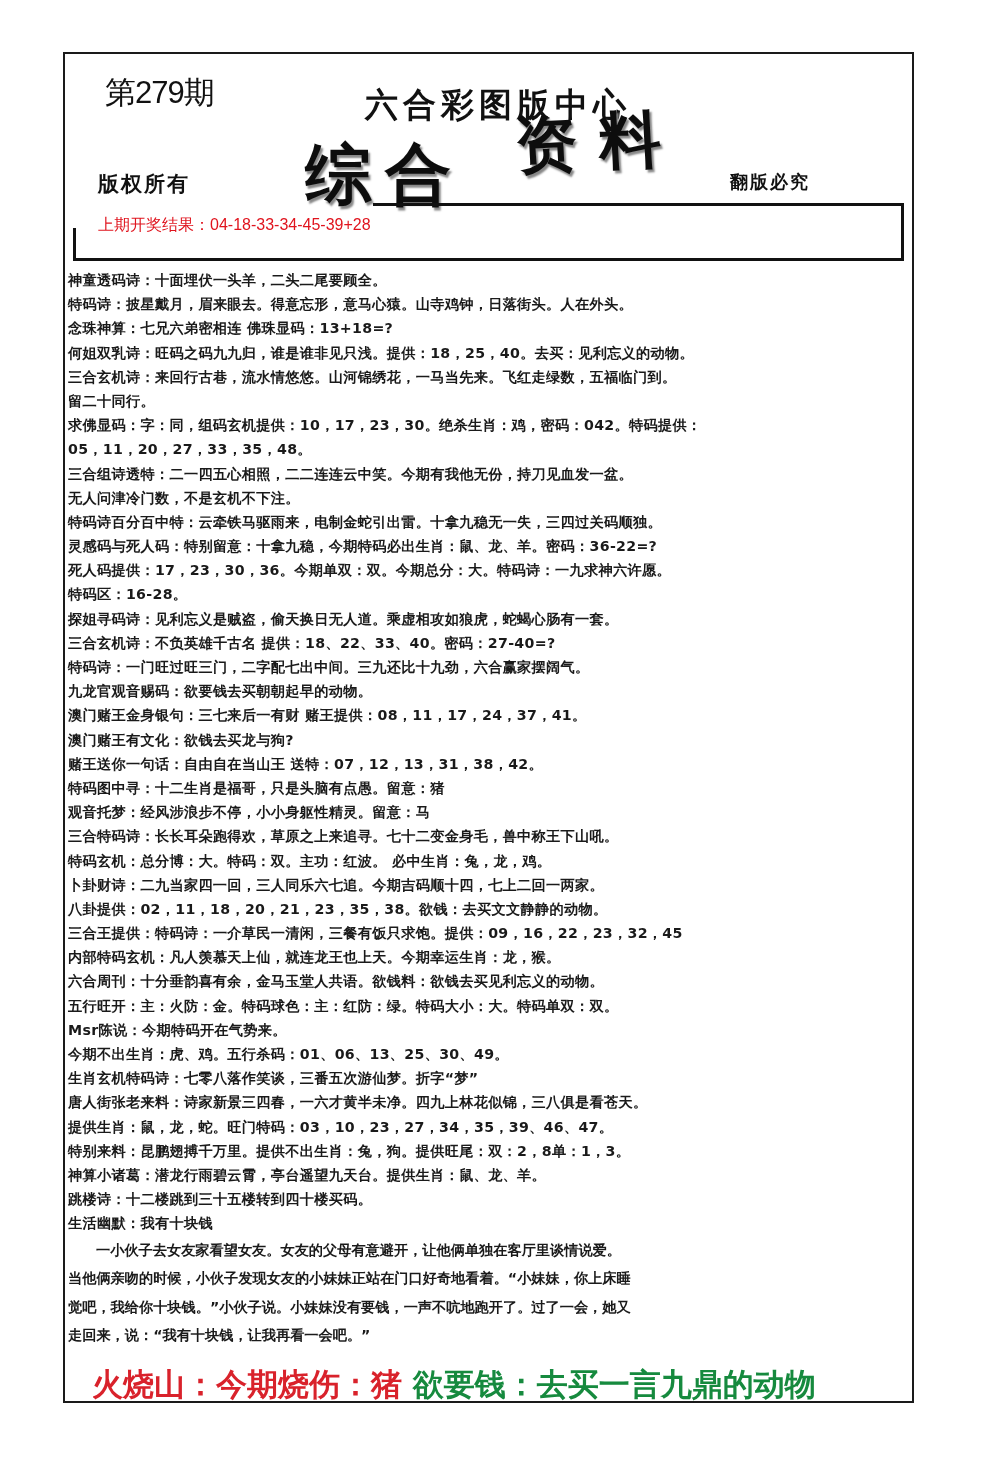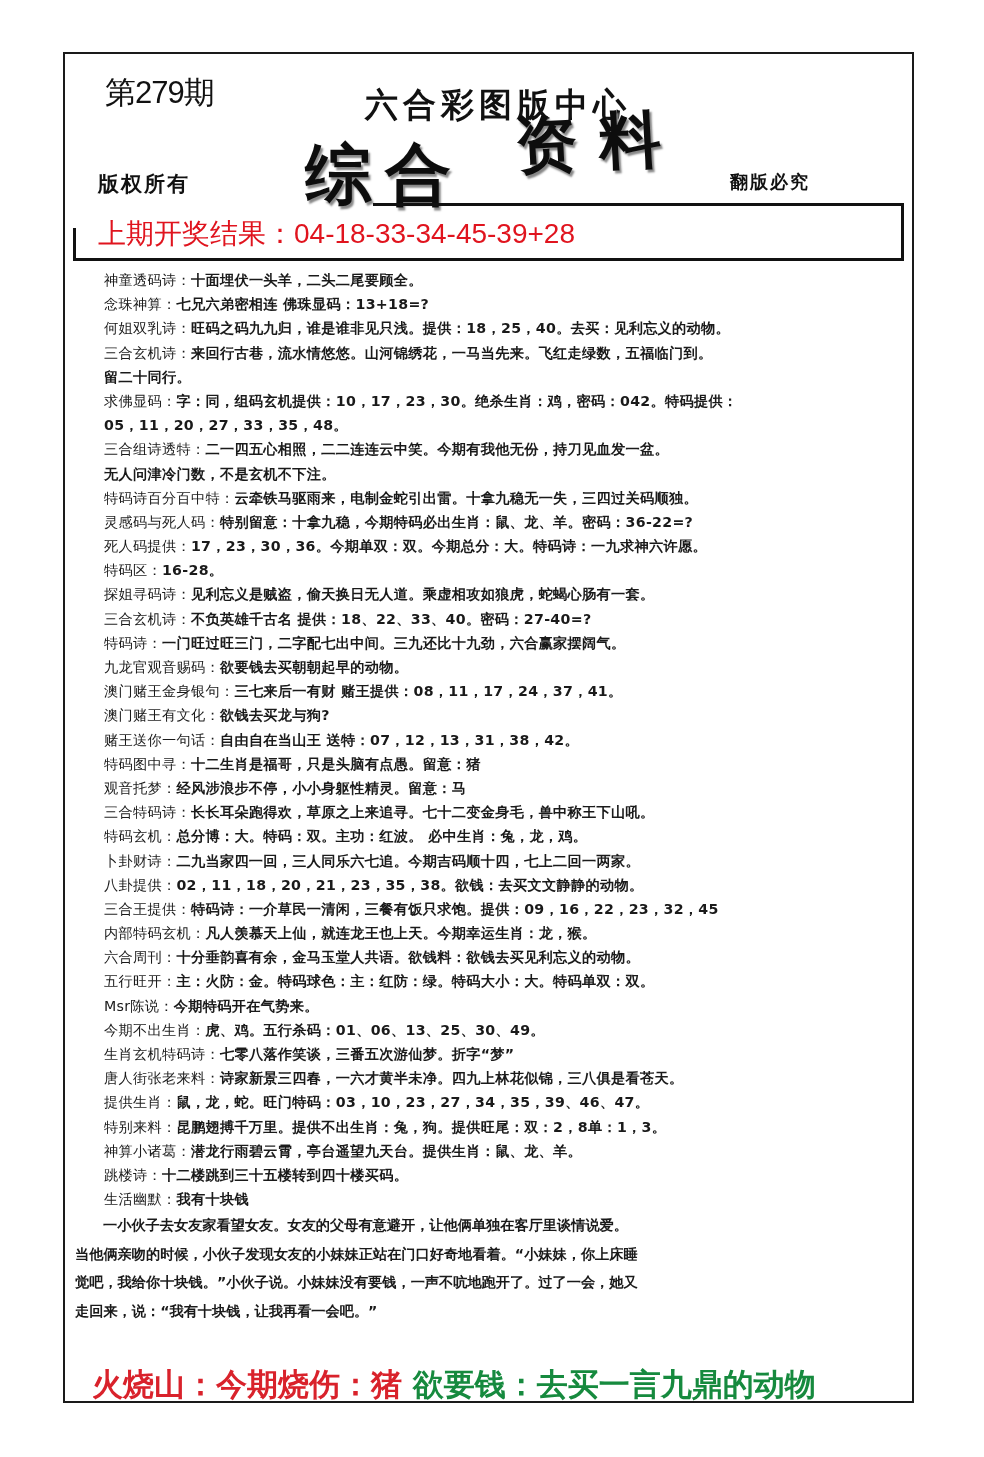"上期开奖结果：04-18-33-34-45-39+28" .result-text { font-size: 28px -> 16px }
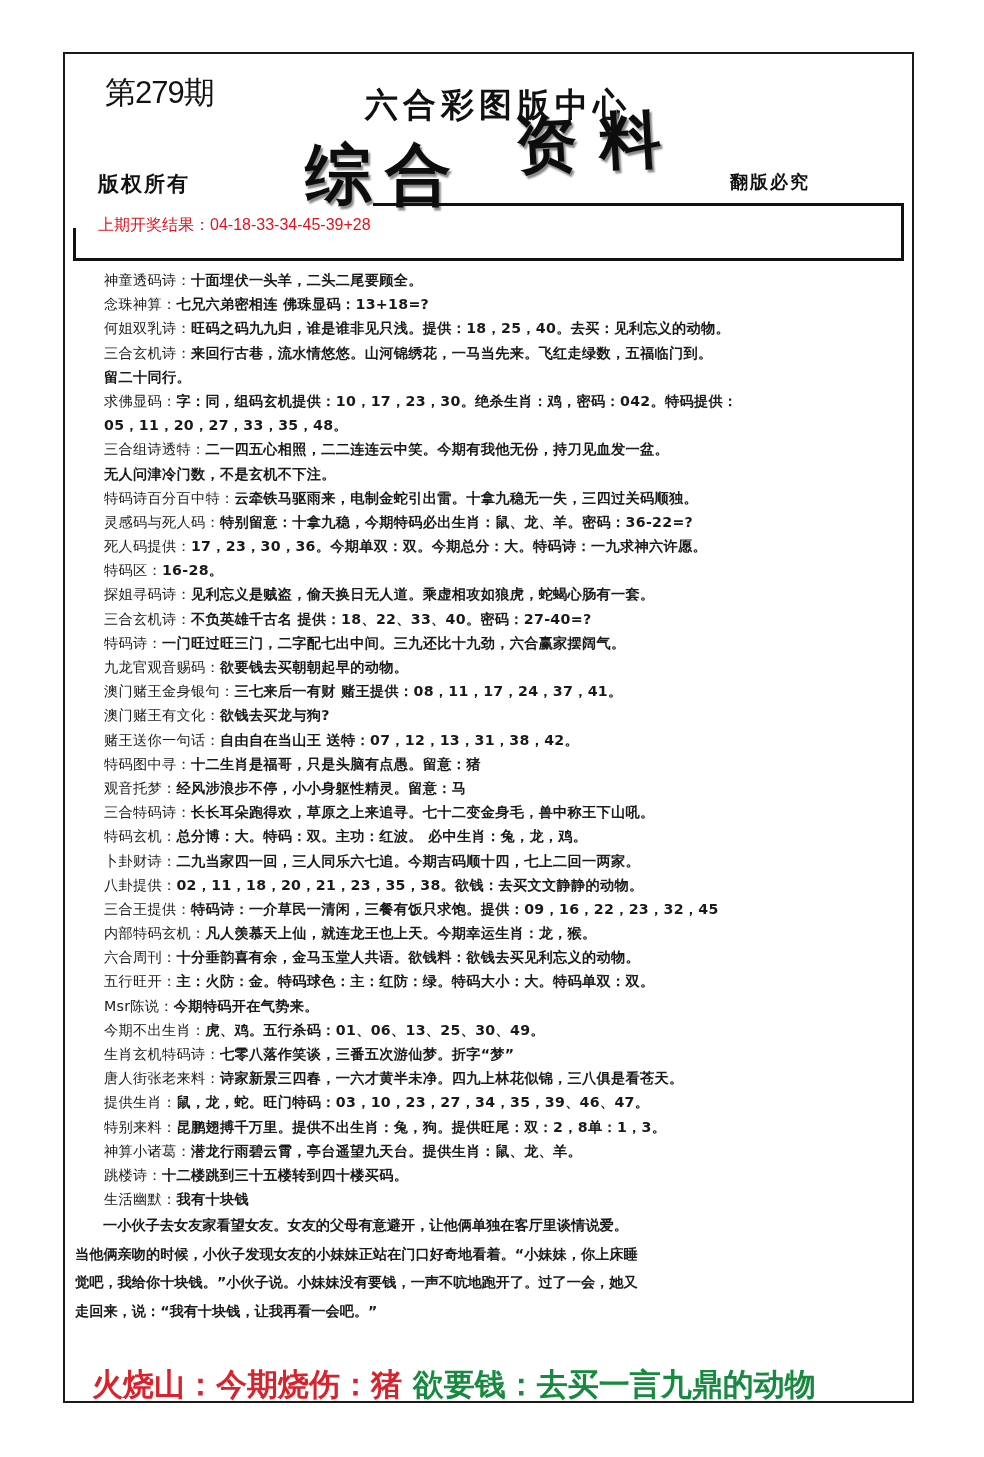"神童透码诗：" .line .lbl { font-weight: normal -> bold; margin-left: 36px -> none }
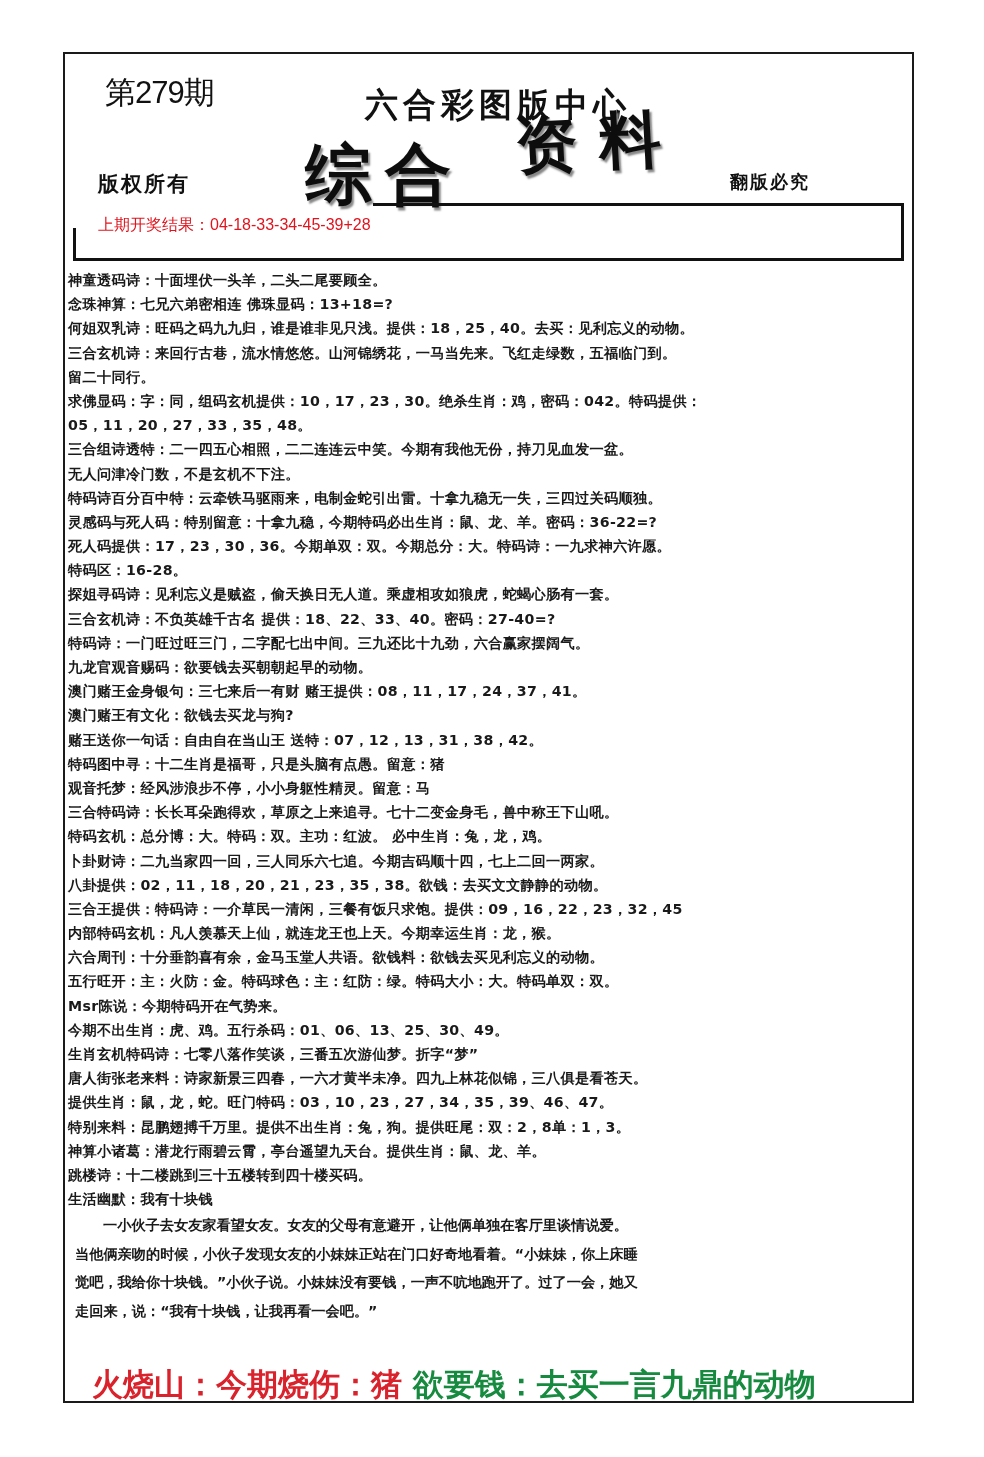"特码诗：披星戴月，眉来眼去。得意忘形，意马心猿。山寺鸡钟，日落街头。人在外头。" div.line { html: none -> <div><span>特码诗：</span><span>披星戴月，眉来眼去。得意忘形，意马心猿。山寺鸡钟，日落街头。人在外头。</span></div> }
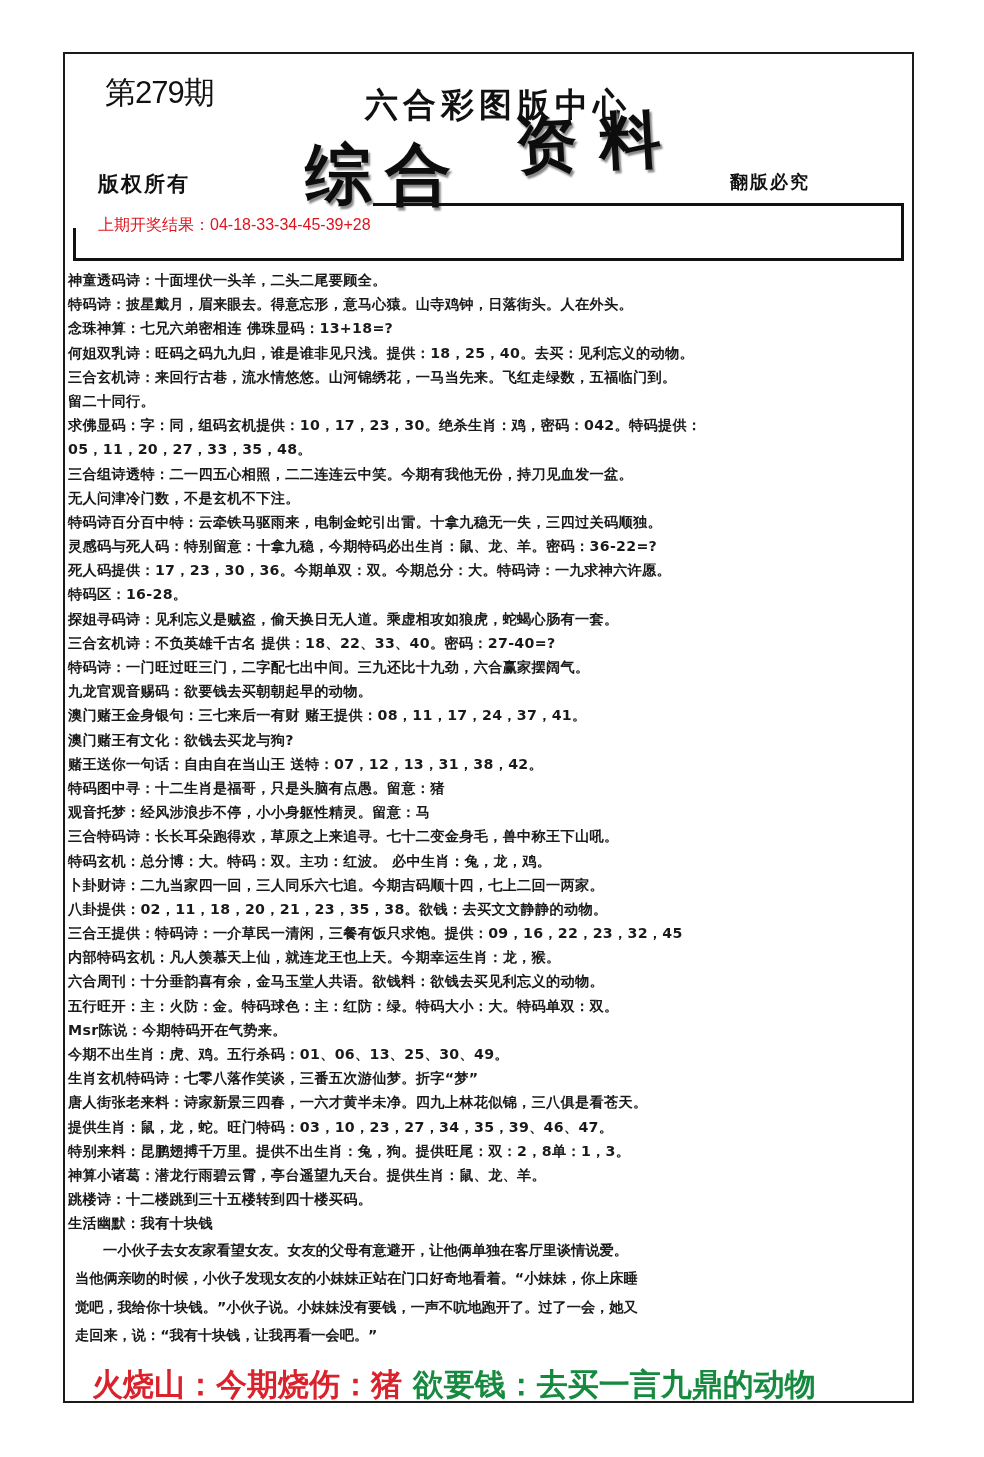"一小伙子去女友家看望女友。女友的父母有意避开，让他俩单独在客厅里谈情说爱。" .joke .p { margin-left: 7px -> none }
